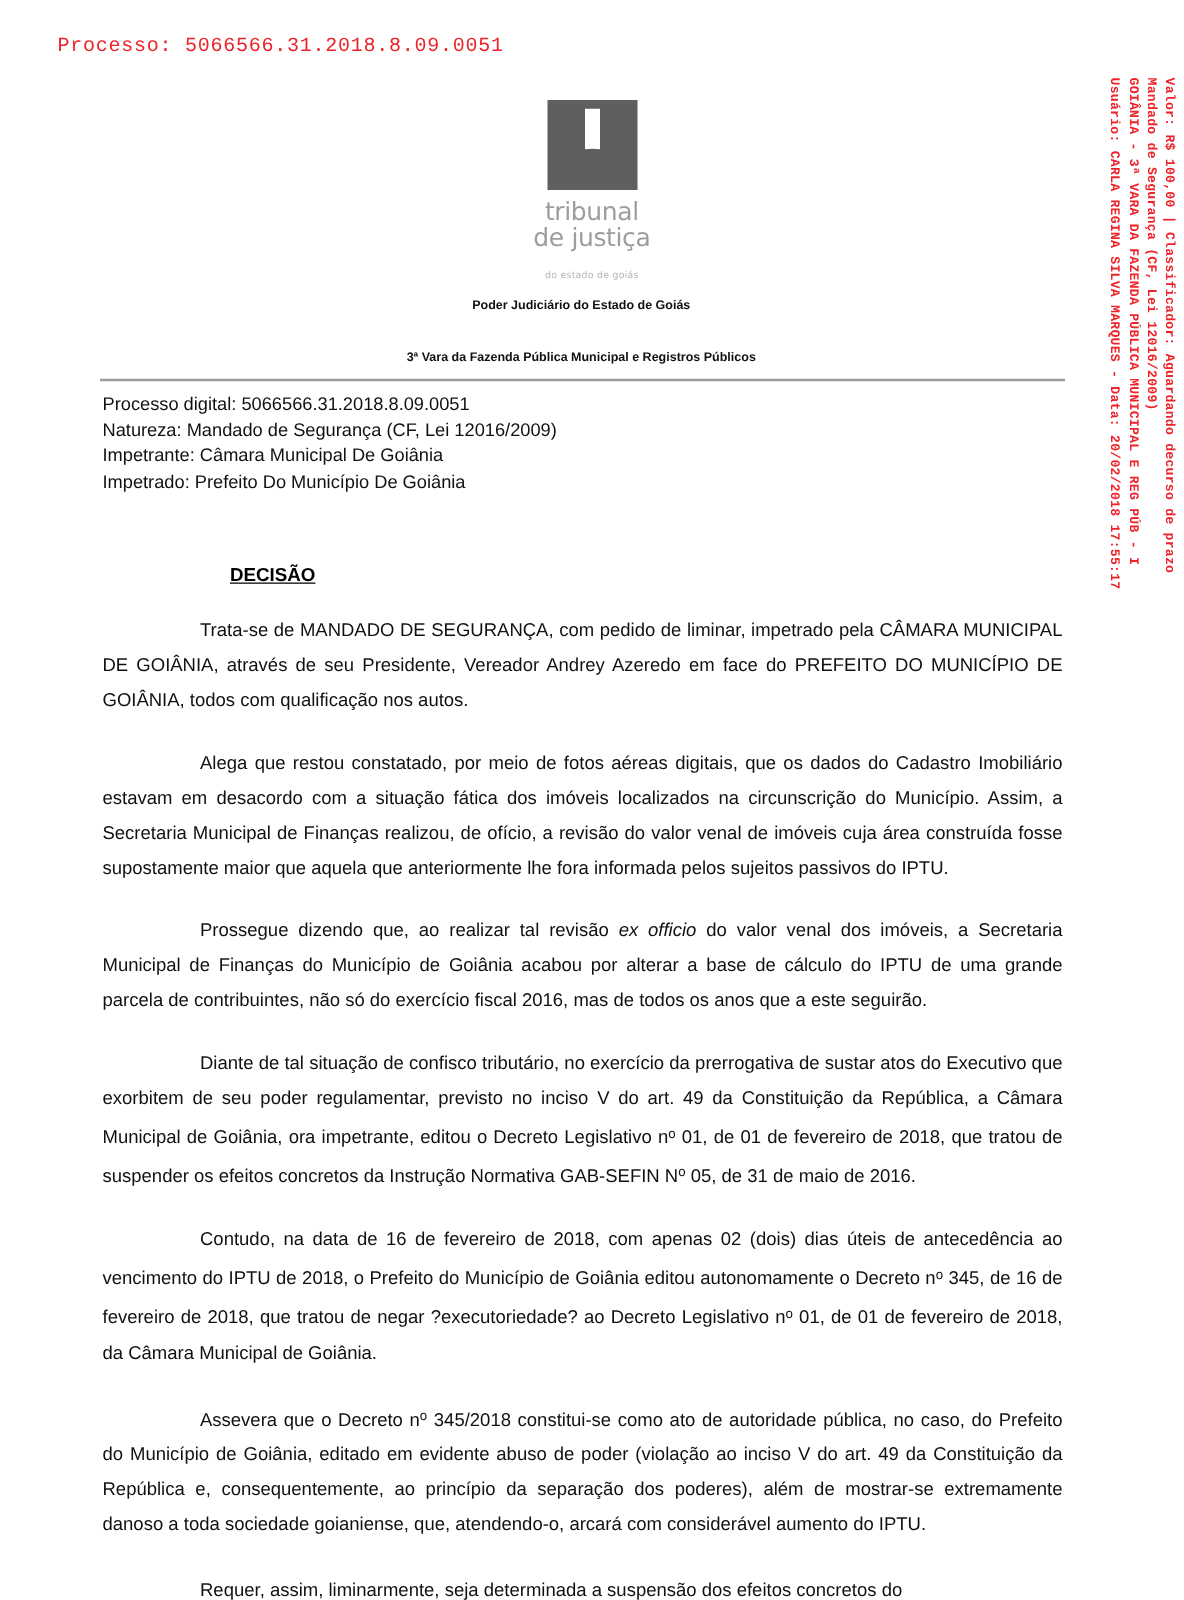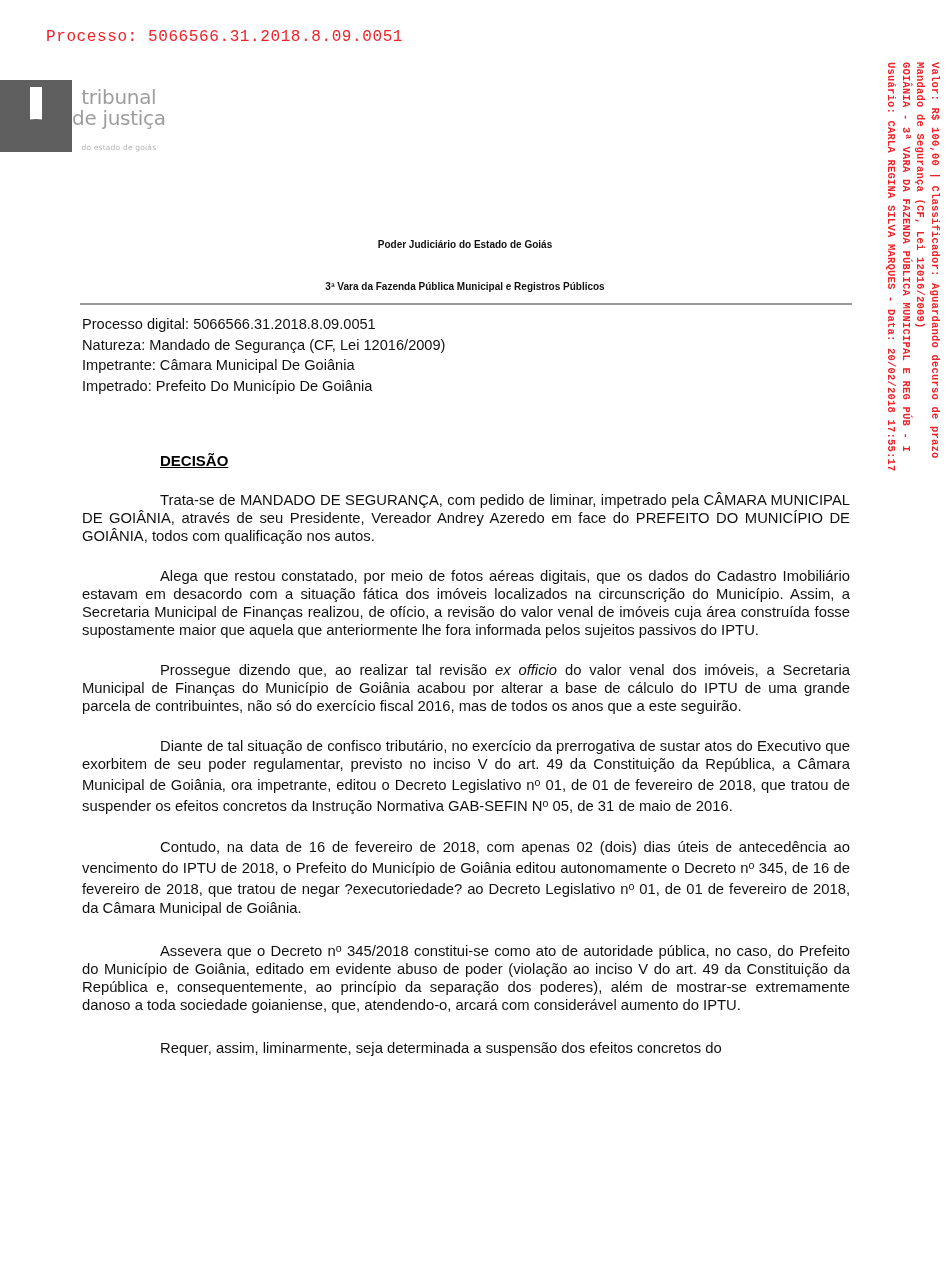"tribunal" .logo-wrap { flex-direction: row -> column }
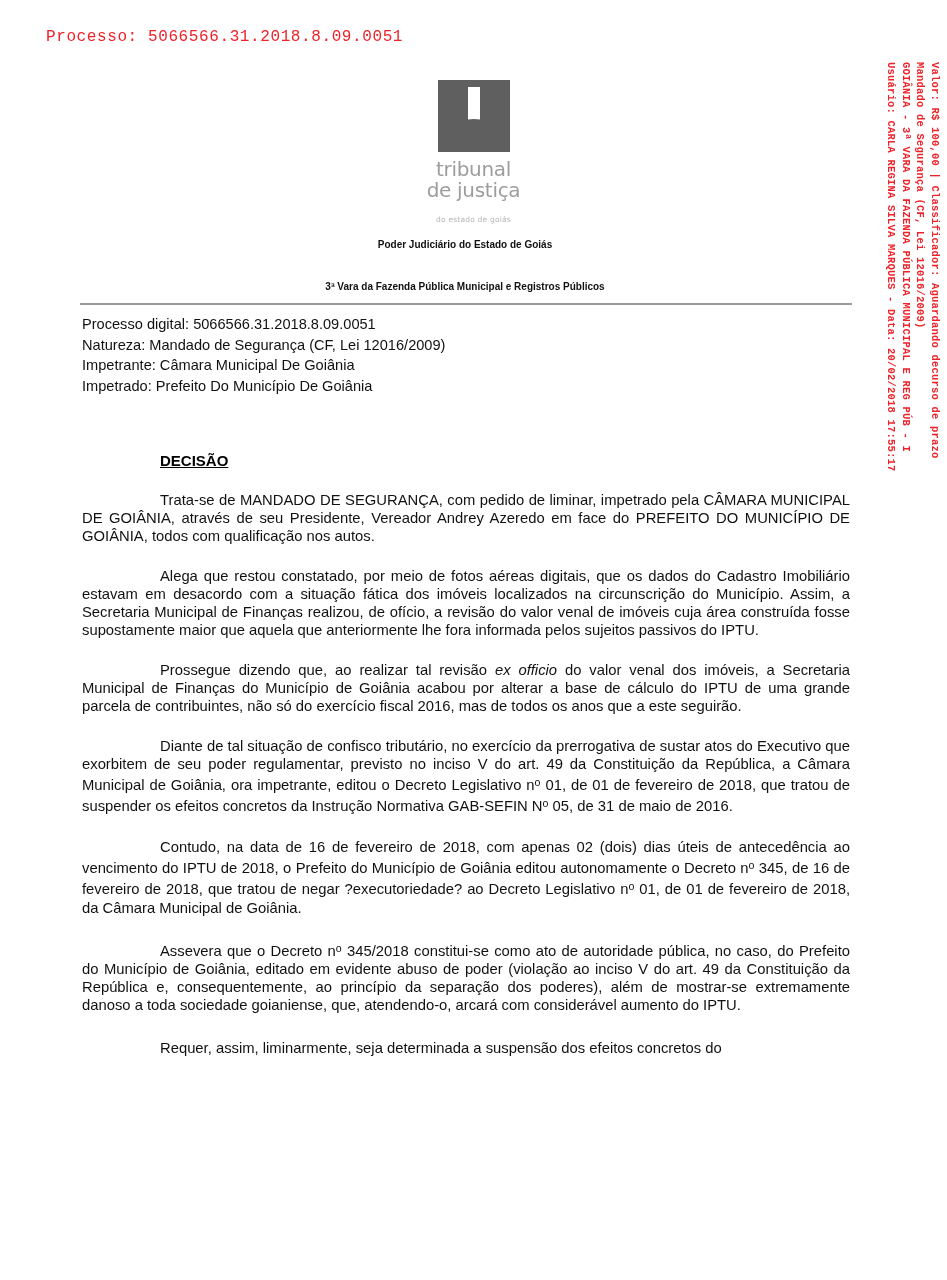"DECISÃO" .decision-title { margin-left: 78px -> 102px }
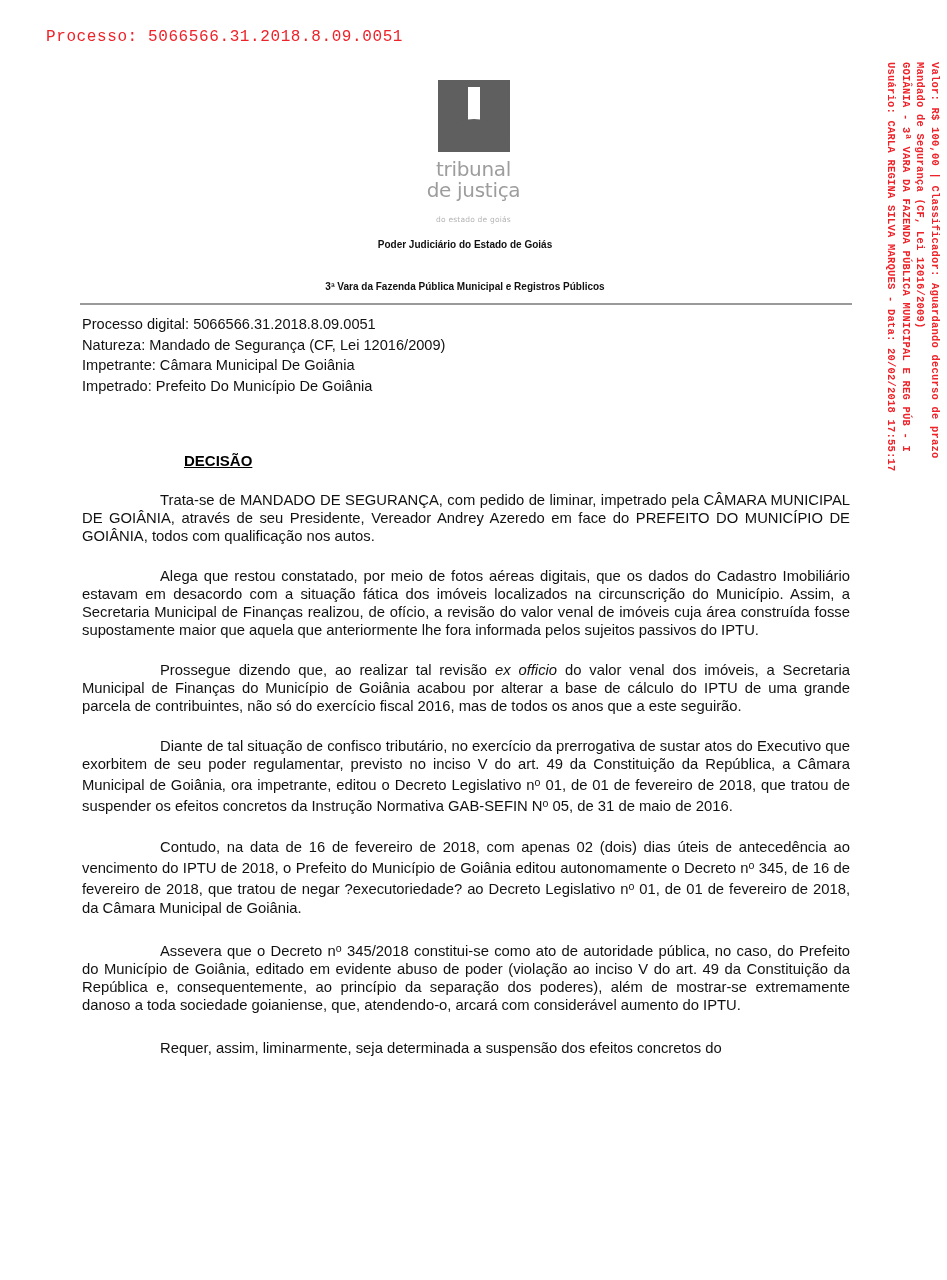"Trata-se de MANDADO DE SEGURANÇA," p.para { line-height: 18px -> 28px }
